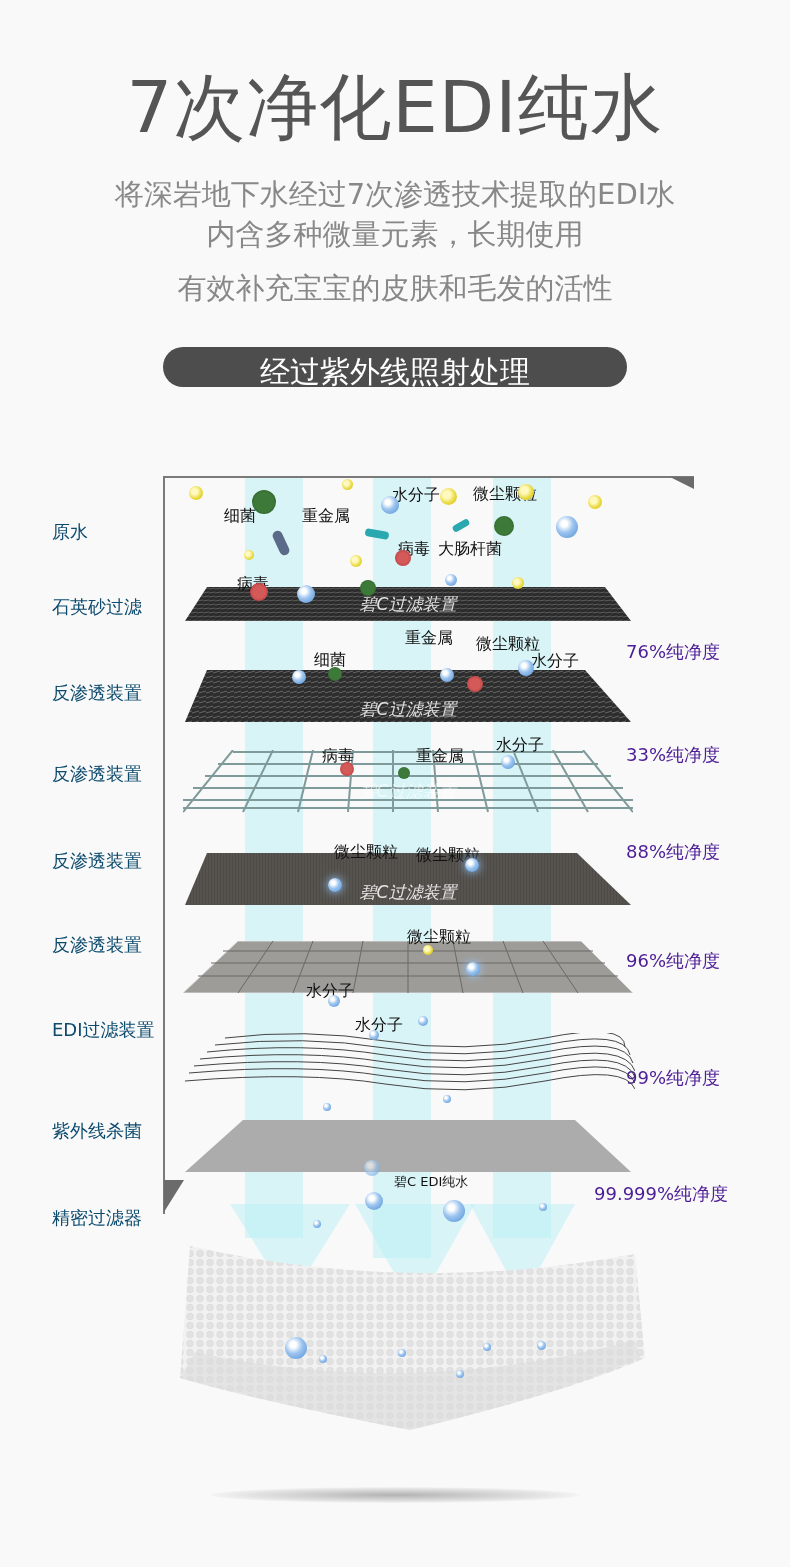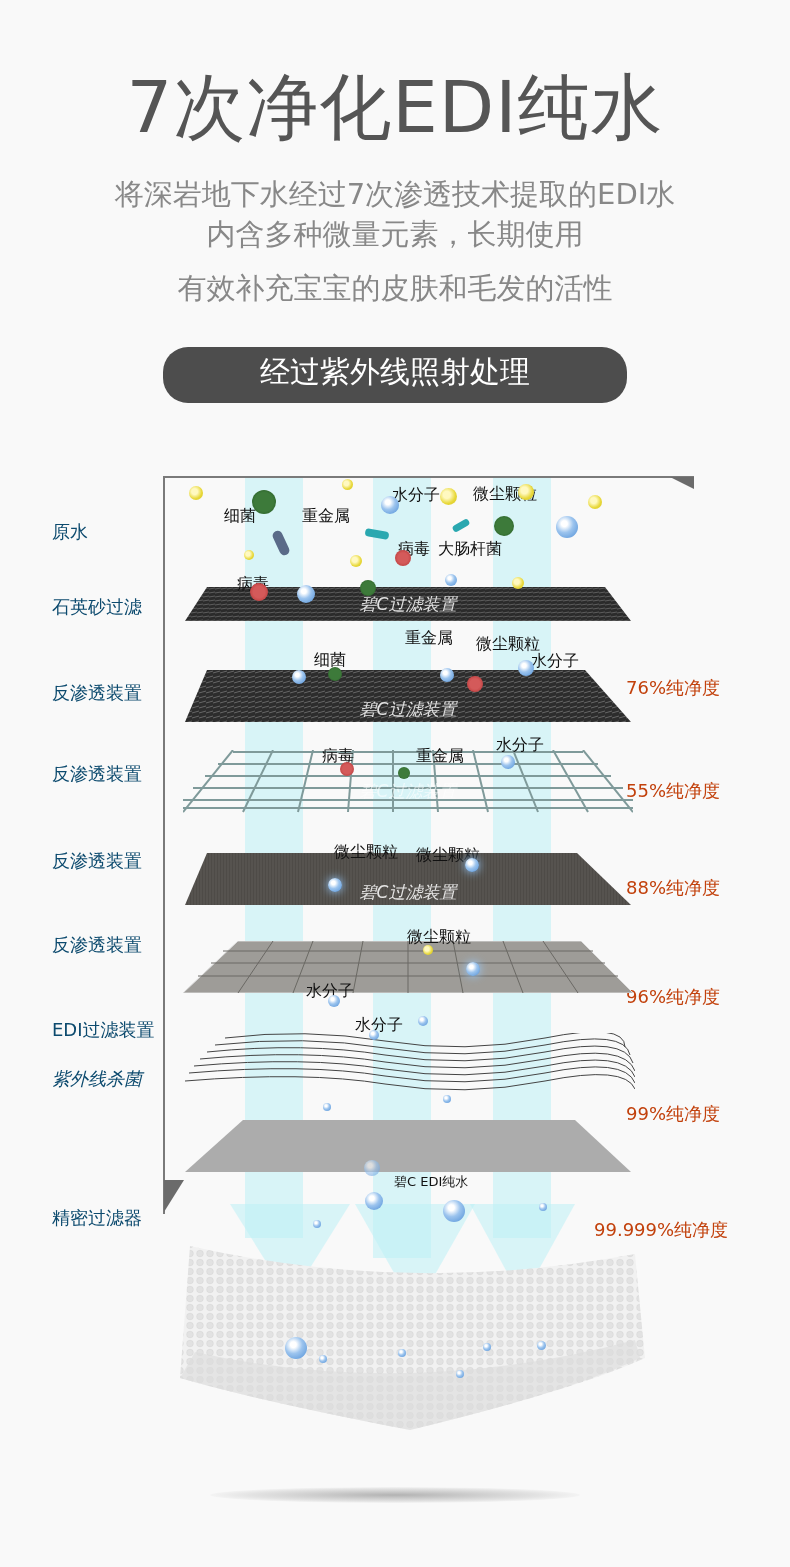"经过紫外线照射处理" .pill { height: 56px -> 40px }
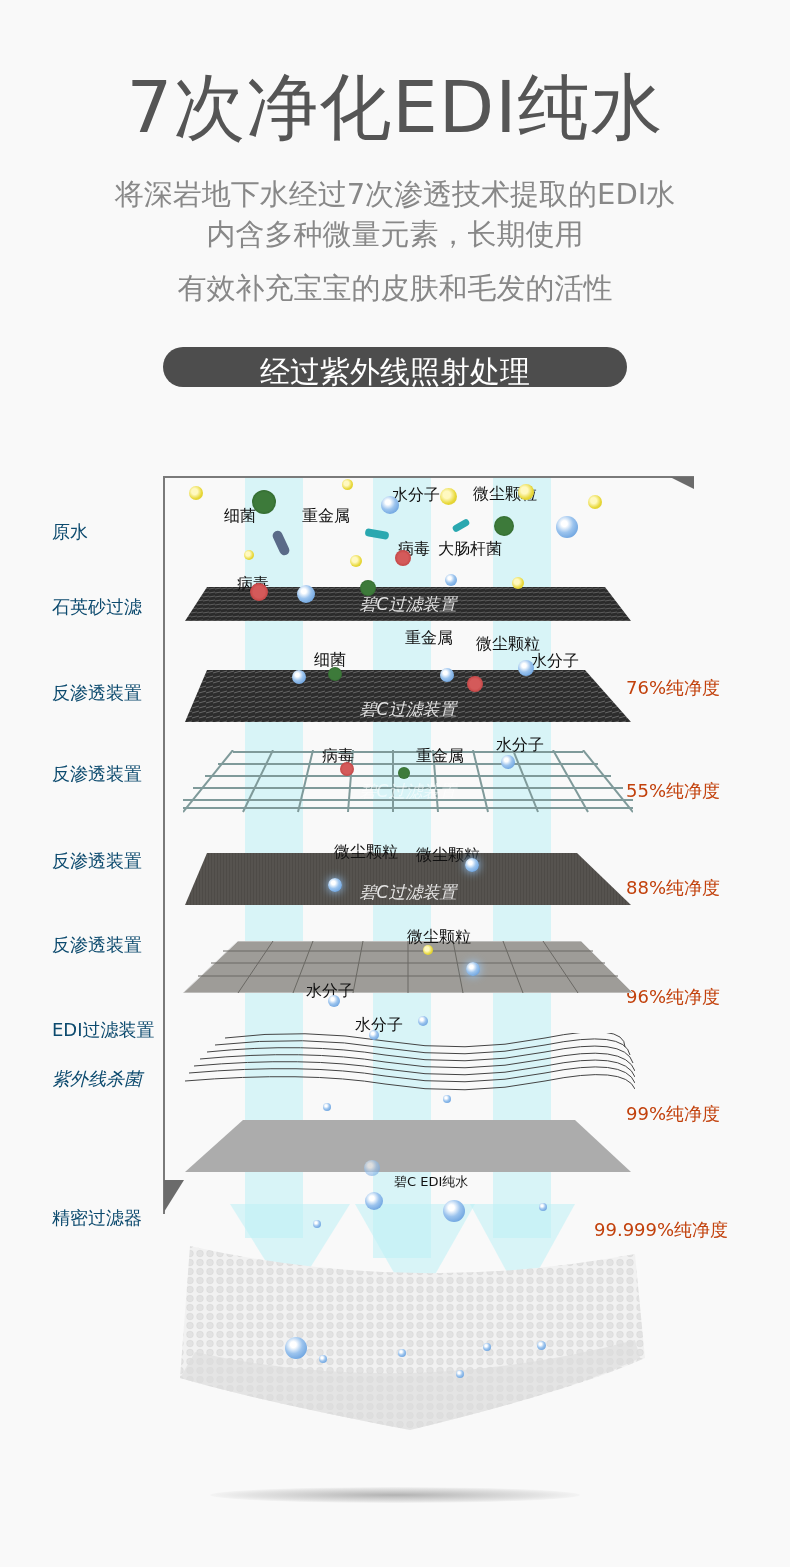"76%纯净度" .purity { color: #c2410c -> #4c1d95; margin-top: 36px -> none }
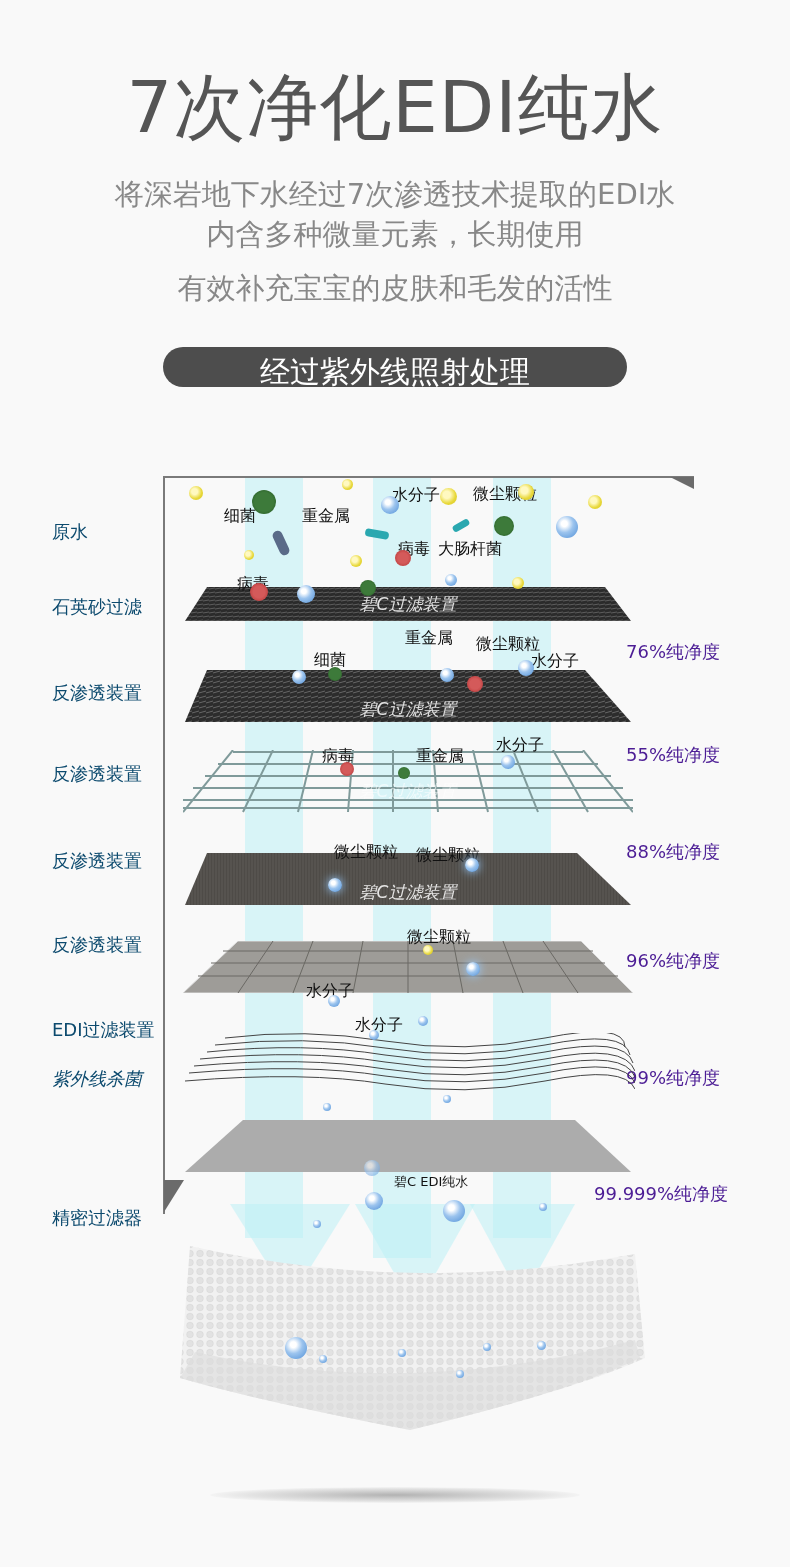"55%纯净度" div.abs { text: 55% -> 33% }
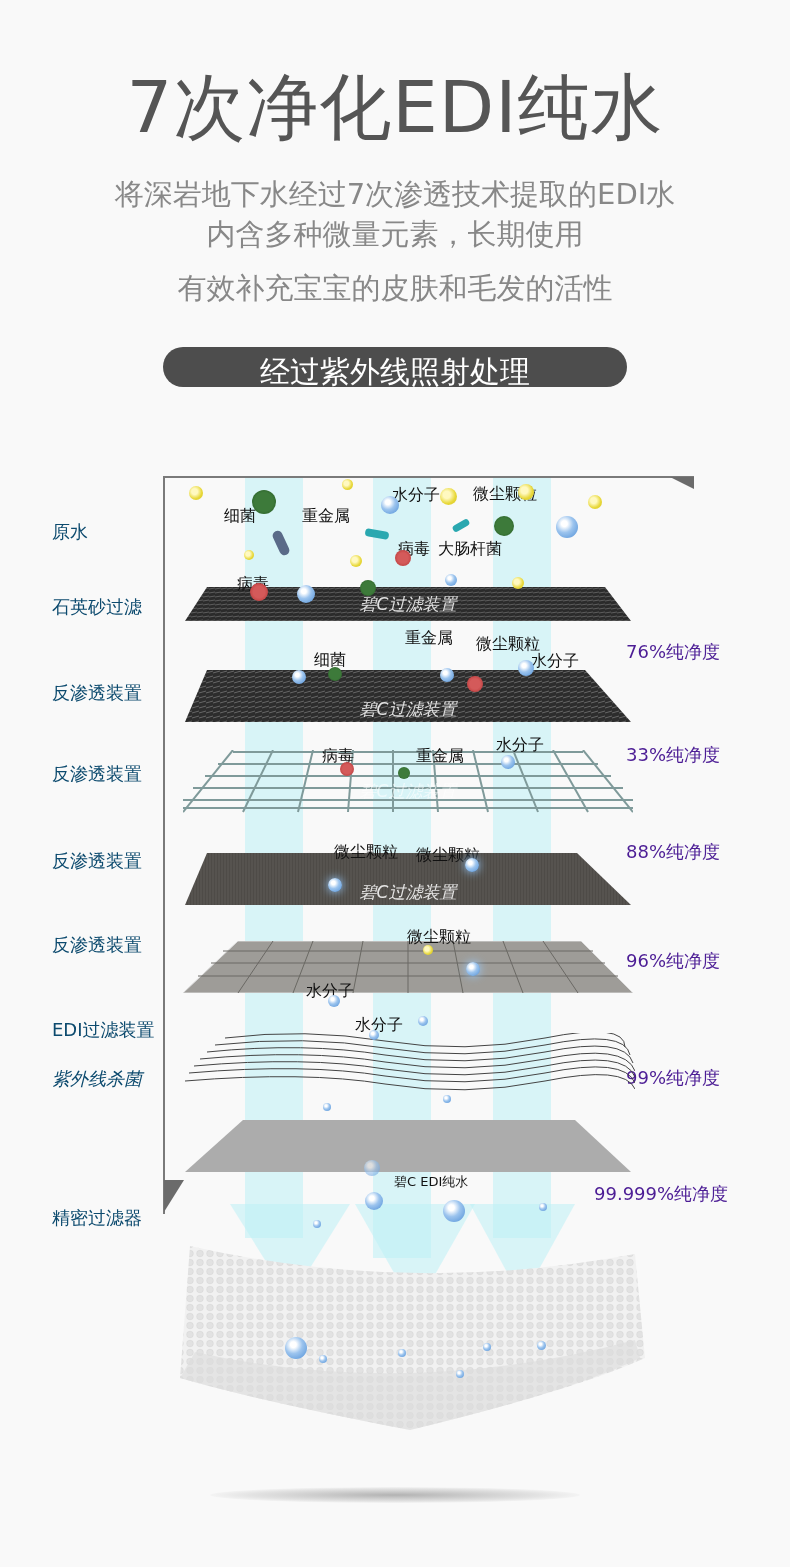"紫外线杀菌" div.abs { font-style: italic -> none; top: 1068px -> 1120px }
